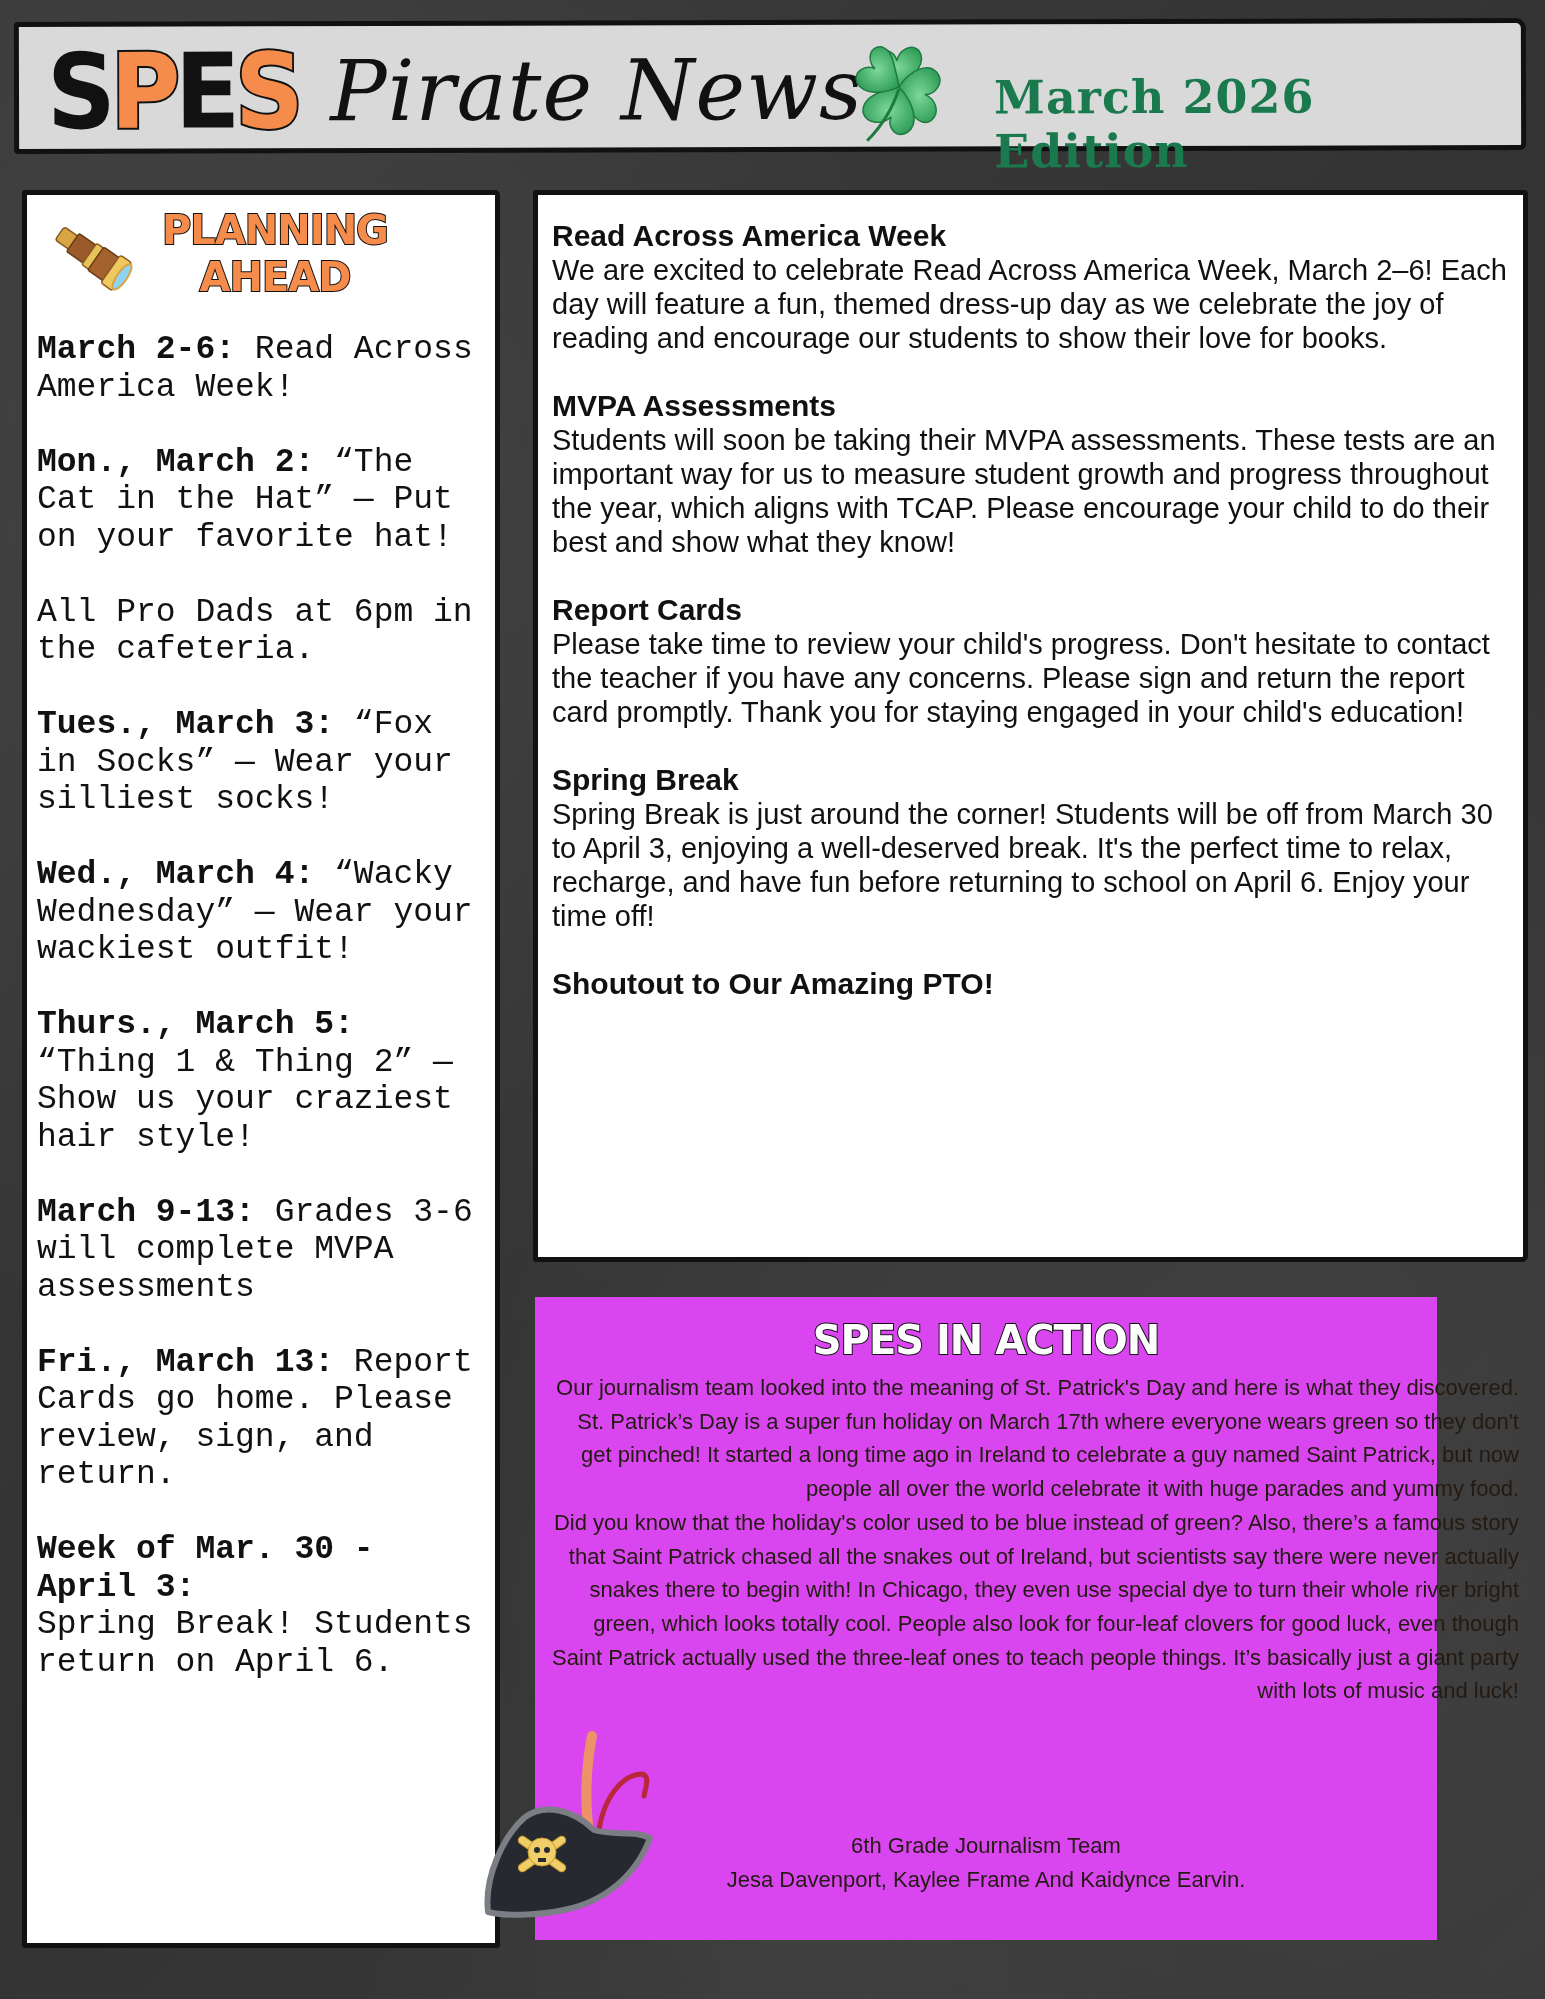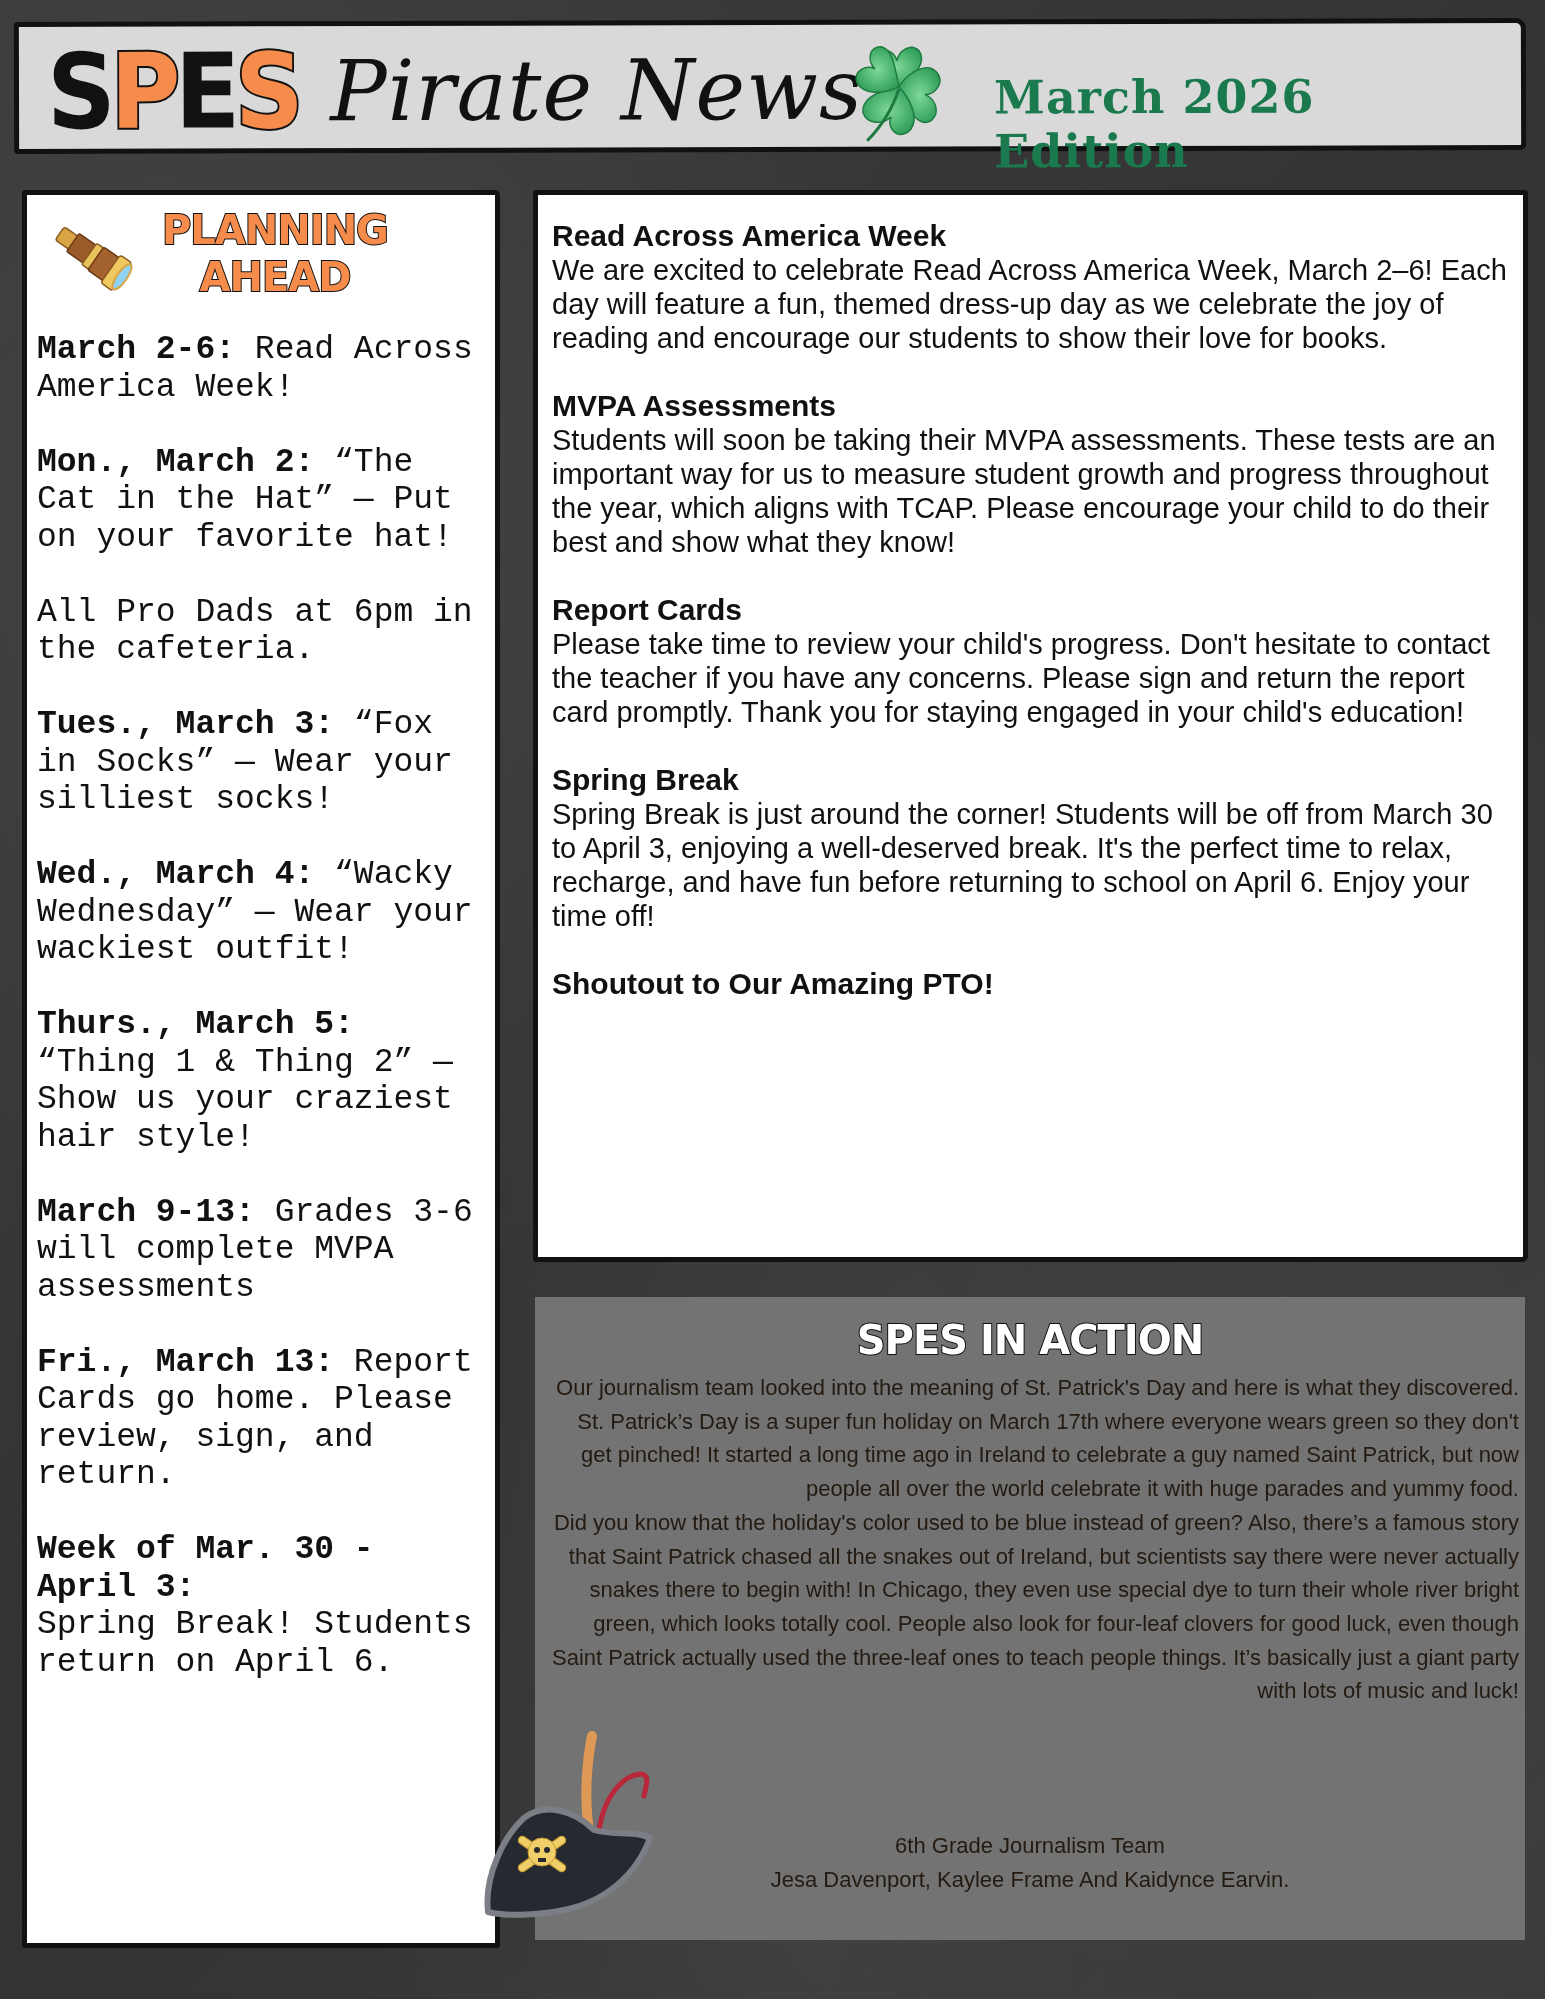"SPES IN ACTION" .action-card { background: #737373 -> #d946ef; width: 990px -> 902px }
